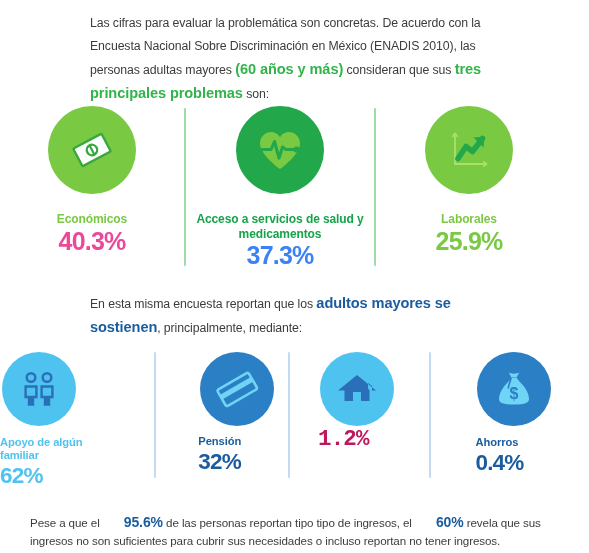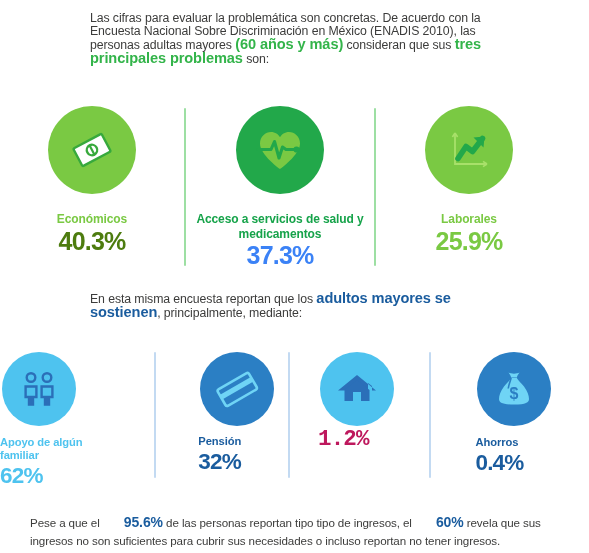"Las cifras para evaluar la" .para { line-height: 13px -> 23px }
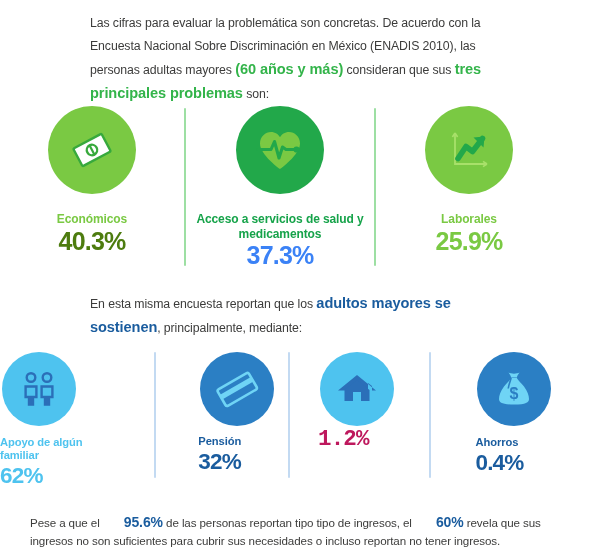"40.3%" div.pct { color: #4d7c0f -> #ec4899 }
